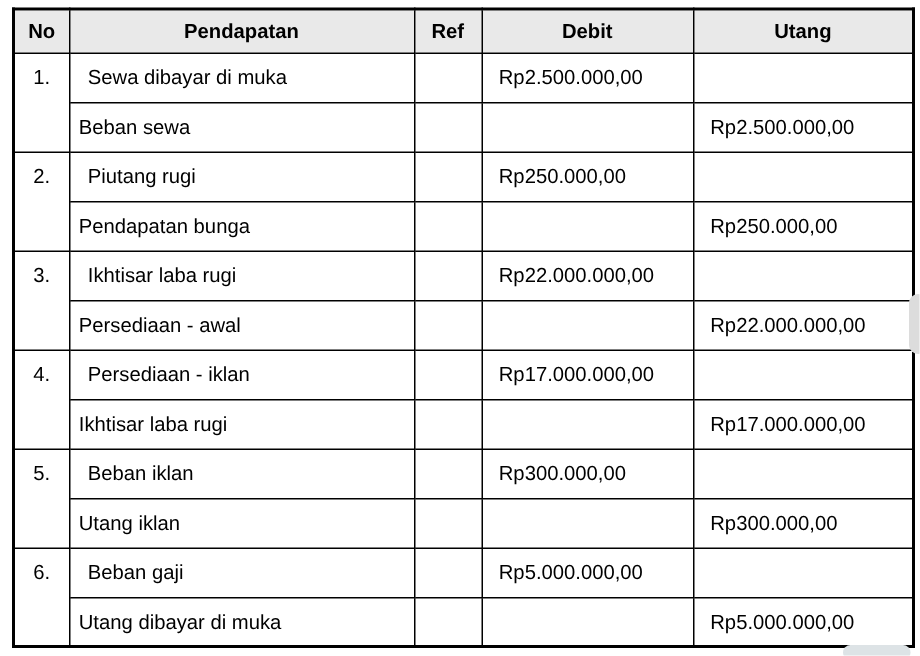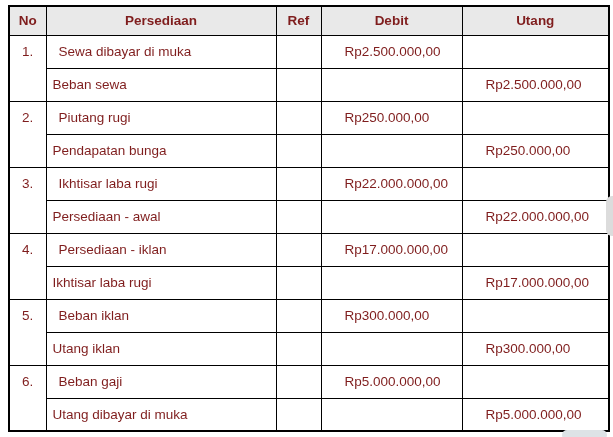"No" th,td { color: #7f1d1d -> #000000 }
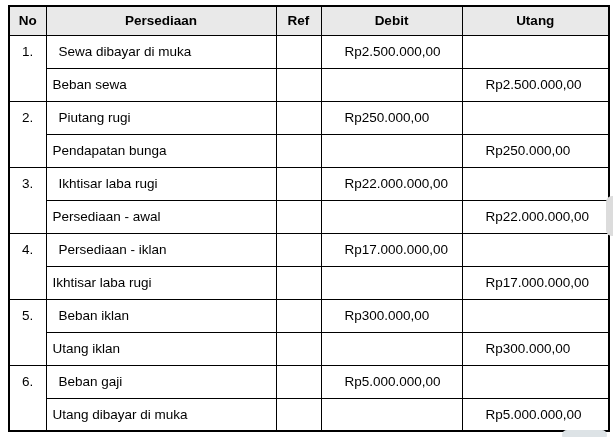"Persediaan" th { text: Persediaan -> Pendapatan }
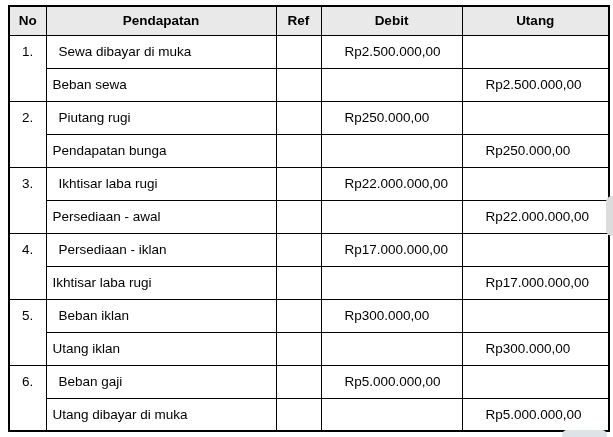"Rp2.500.000,00" td.amt { padding-left: 23px -> 11px }
